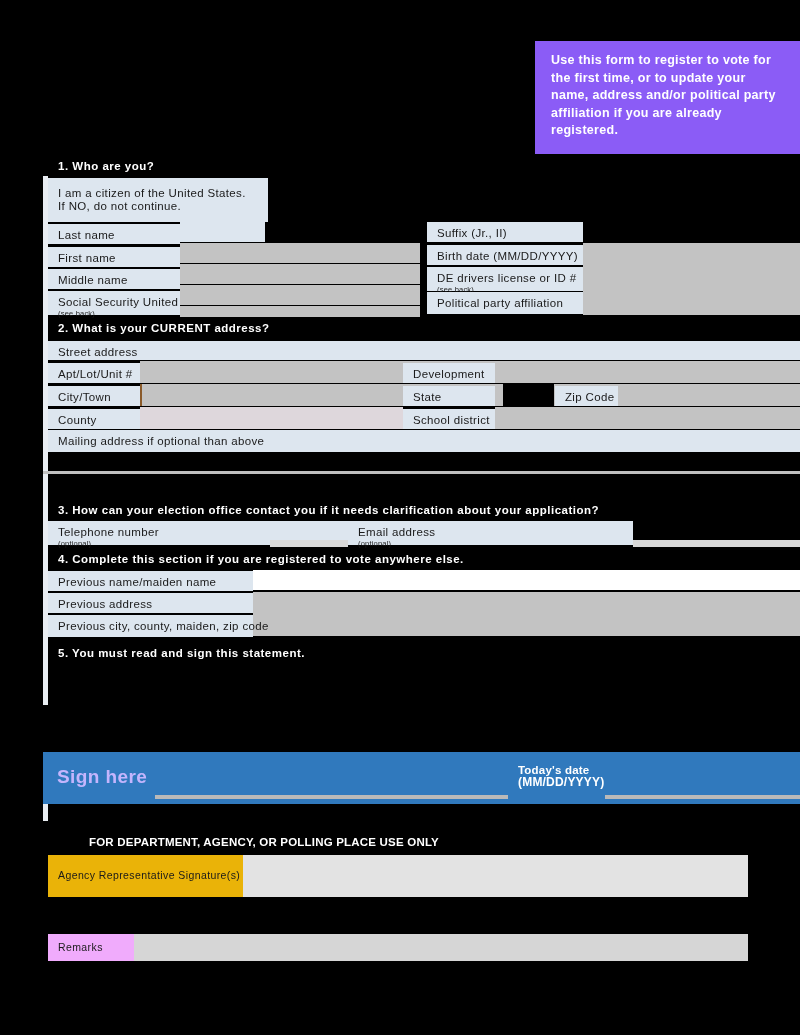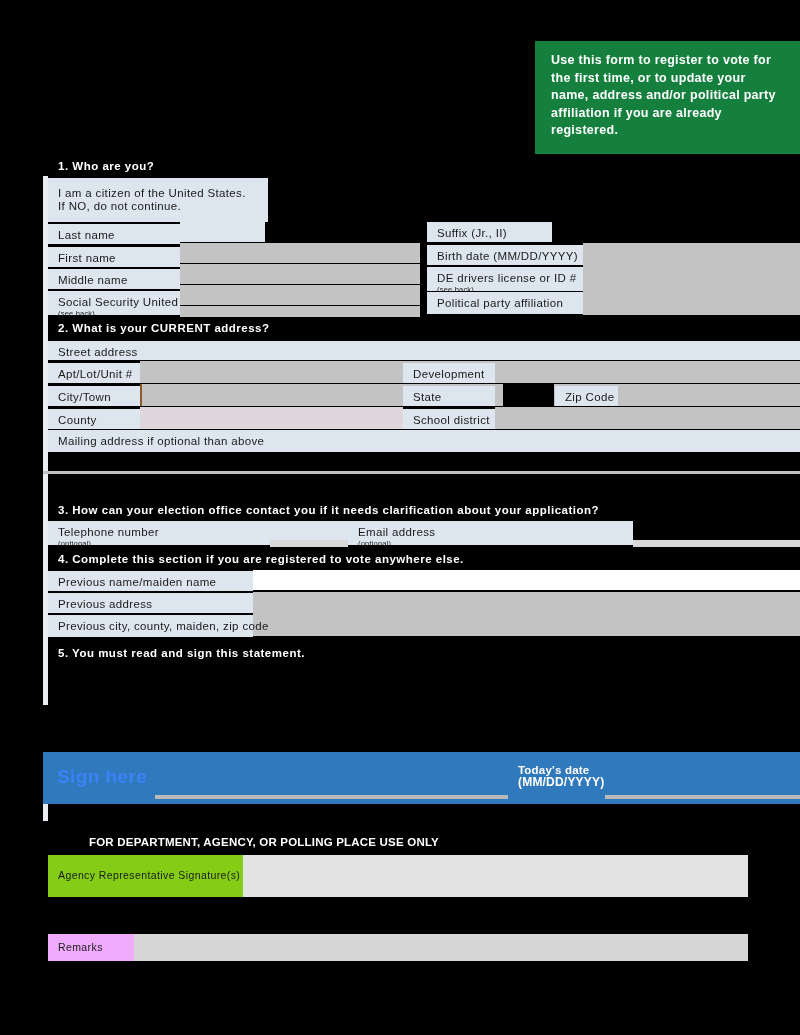"Use this form to register" #callout { background: #15803d -> #8b5cf6 }
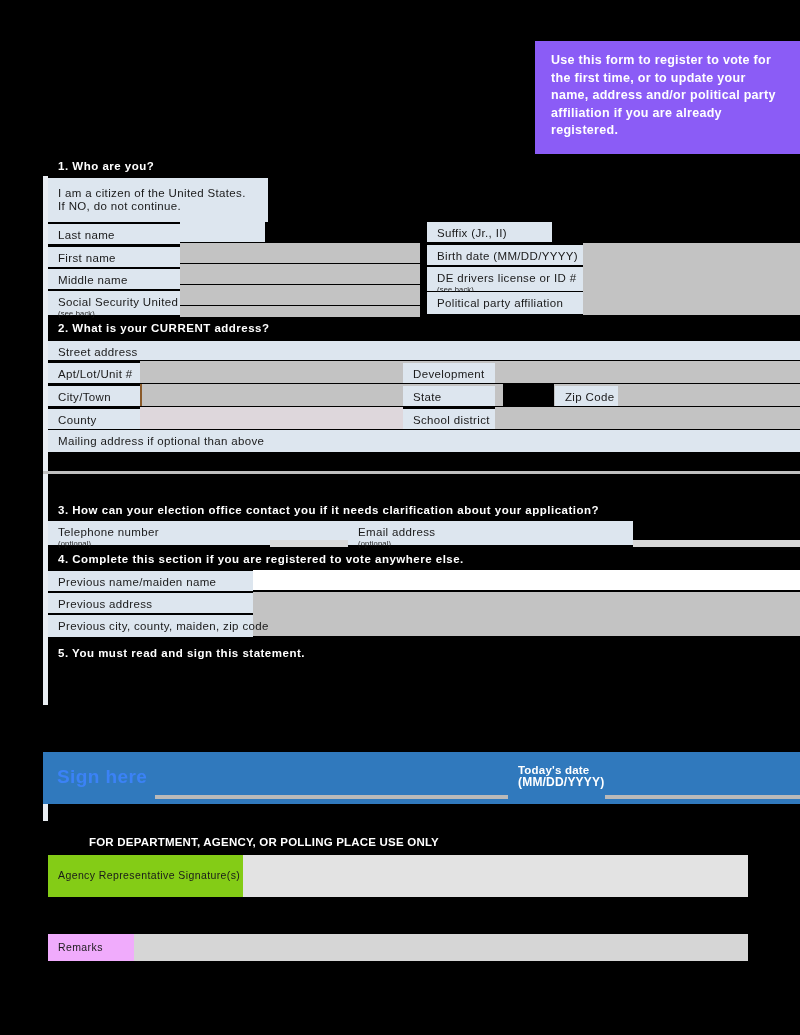"Suffix (Jr., II)" div.abs { width: 125px -> 156px }
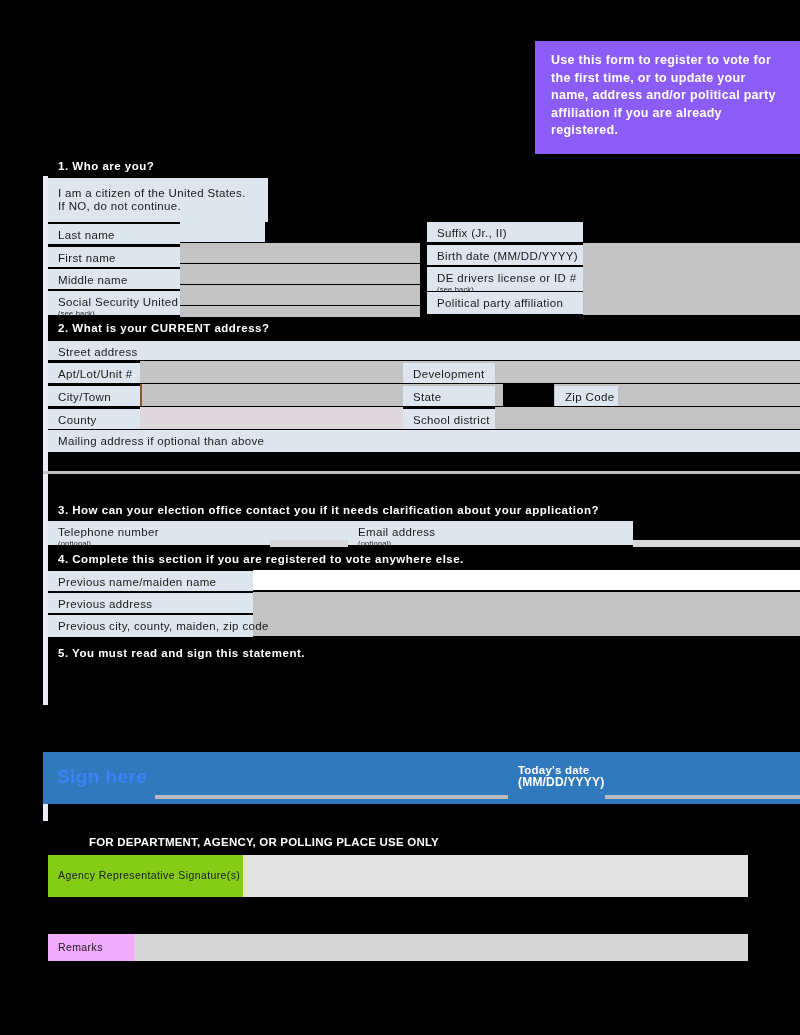"Sign here" #signhere-text { color: #3b82f6 -> #c4b5fd }
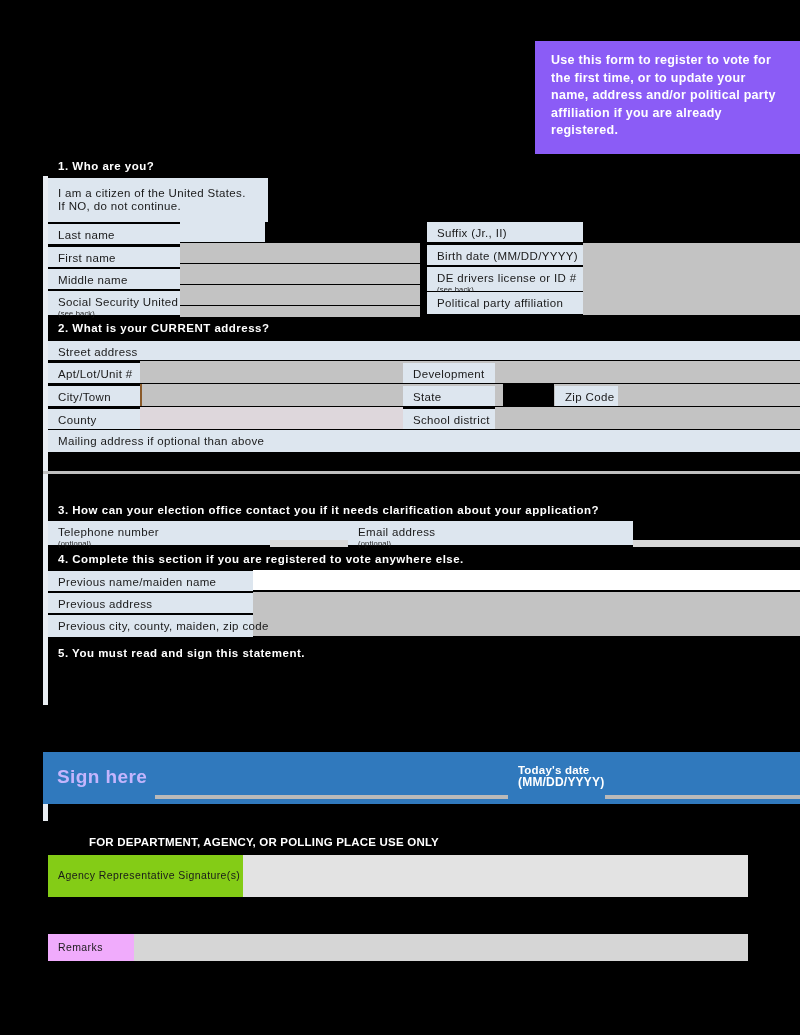"Agency Representative Signature(s)" .greylbl { background: #84cc16 -> #eab308 }
